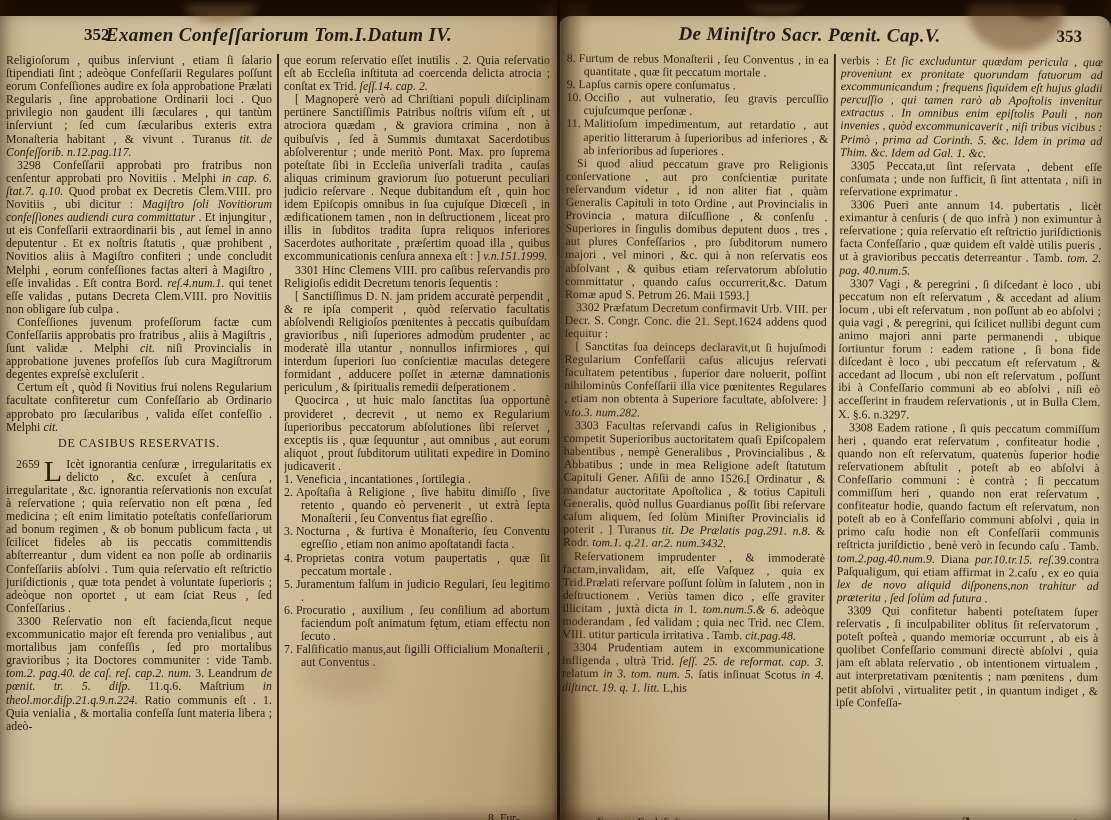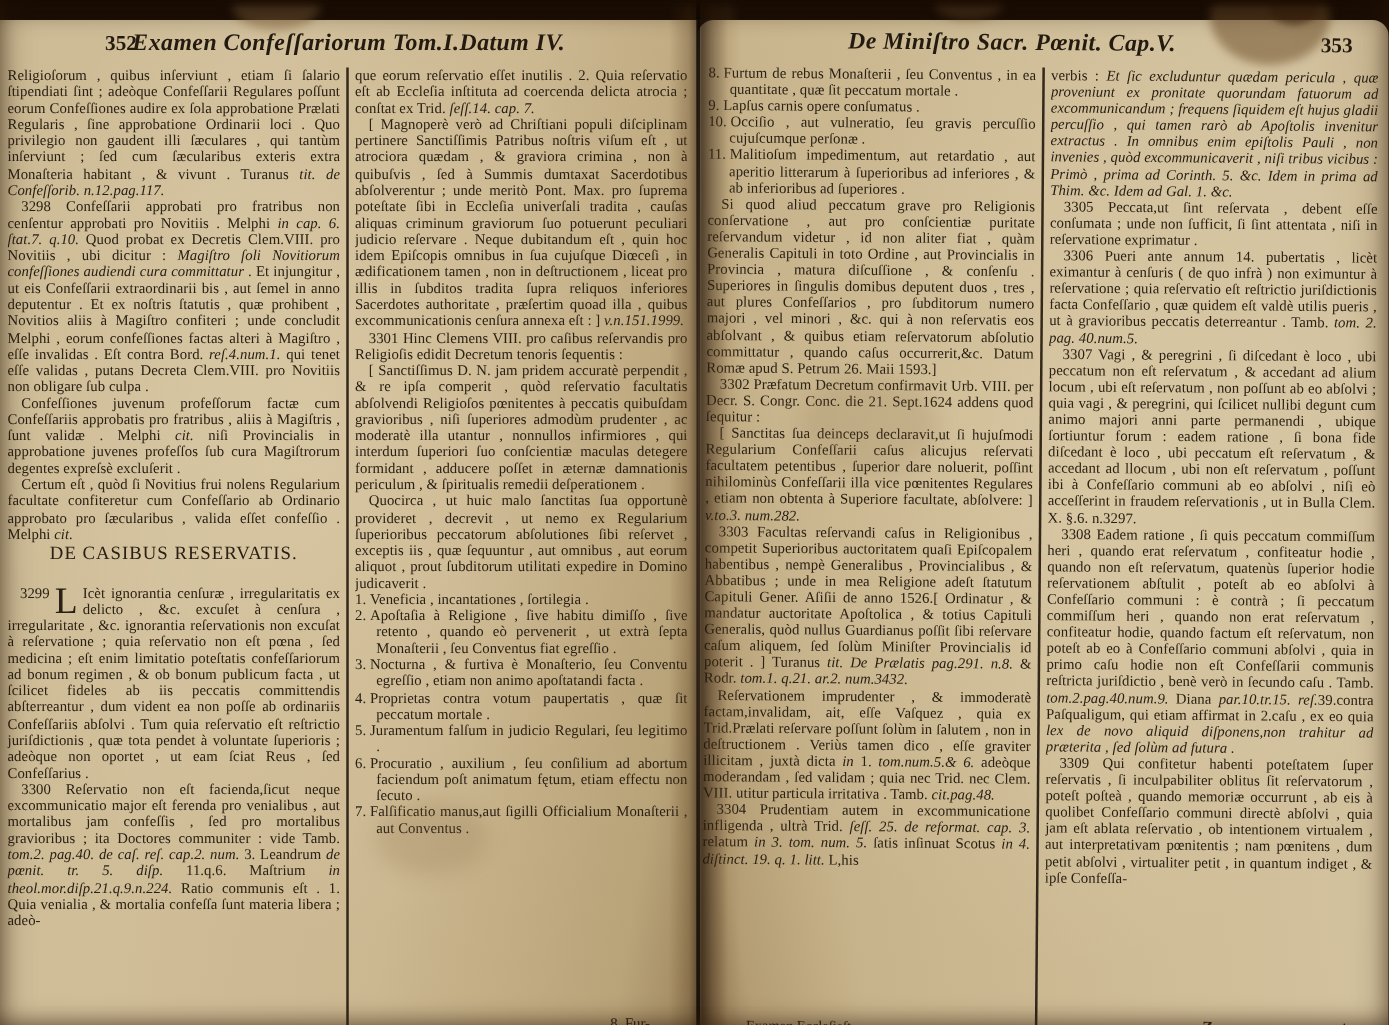"ſeſſ.14. cap. 7." i { text: 7 -> 2 }
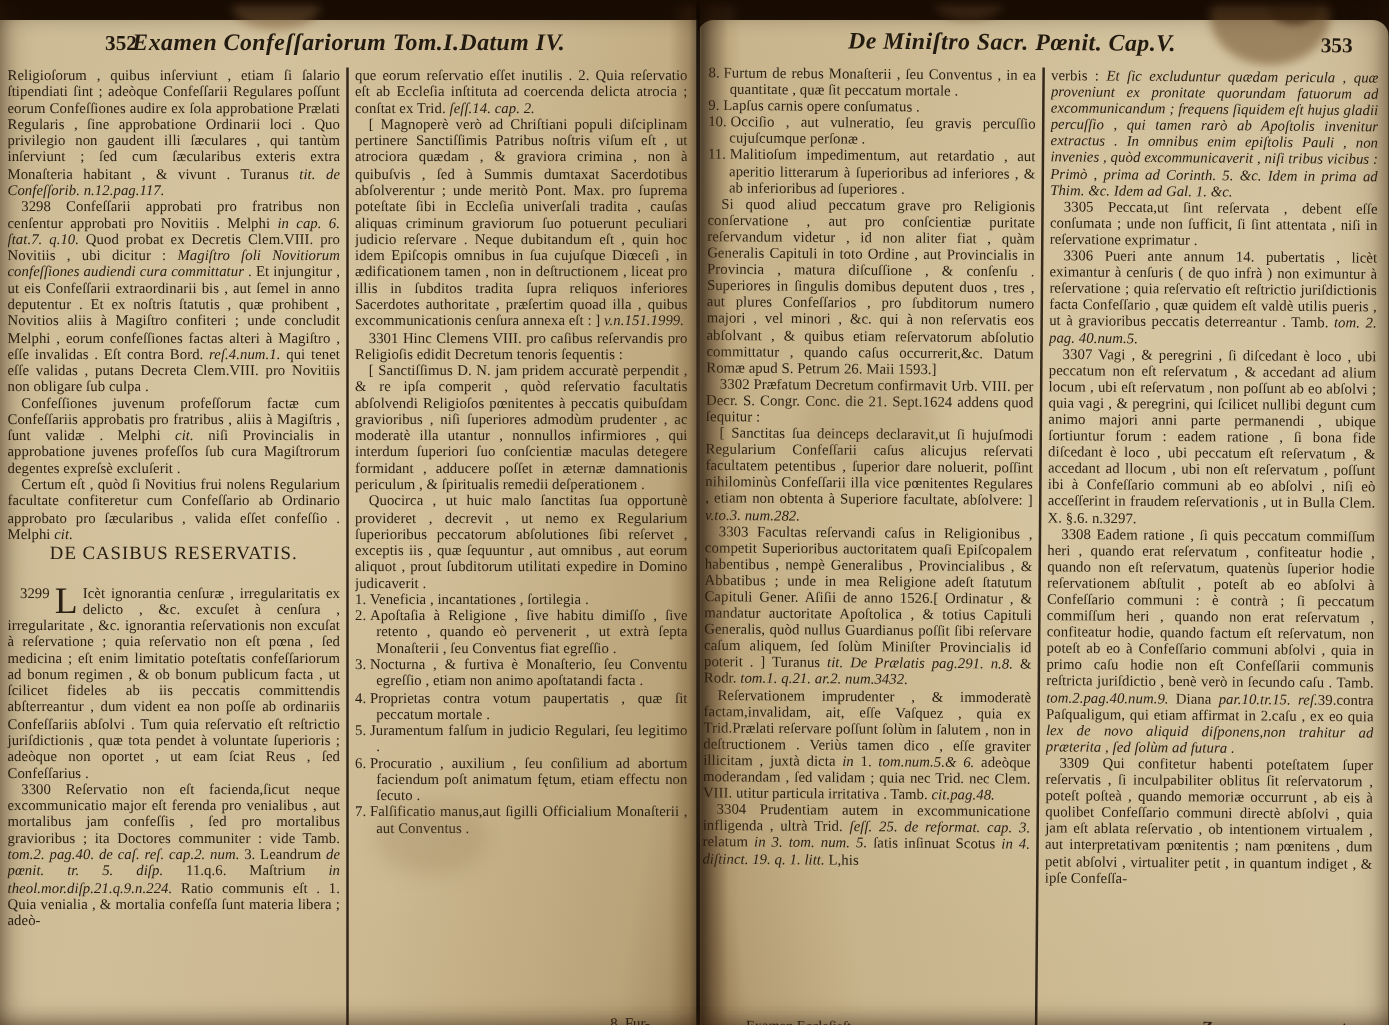"DE CASIBUS RESERVATIS." p.head { font-size: 15px -> 12px; margin: 3px 0 18px -> 3px 0 8px }
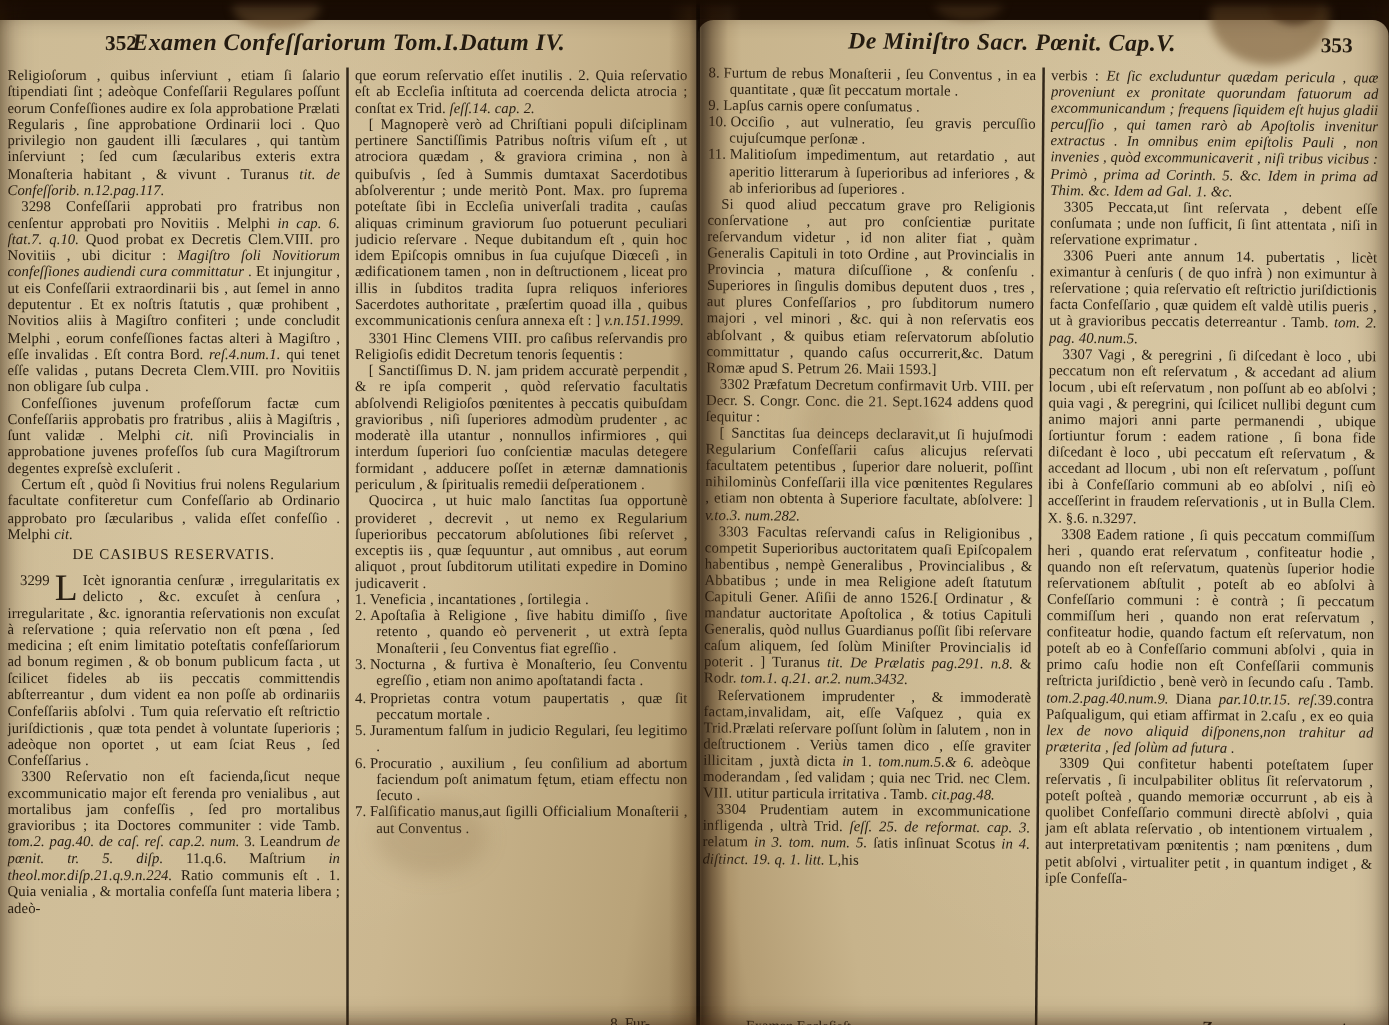"3299" span.pnum { text: 3299 -> 2659 }
